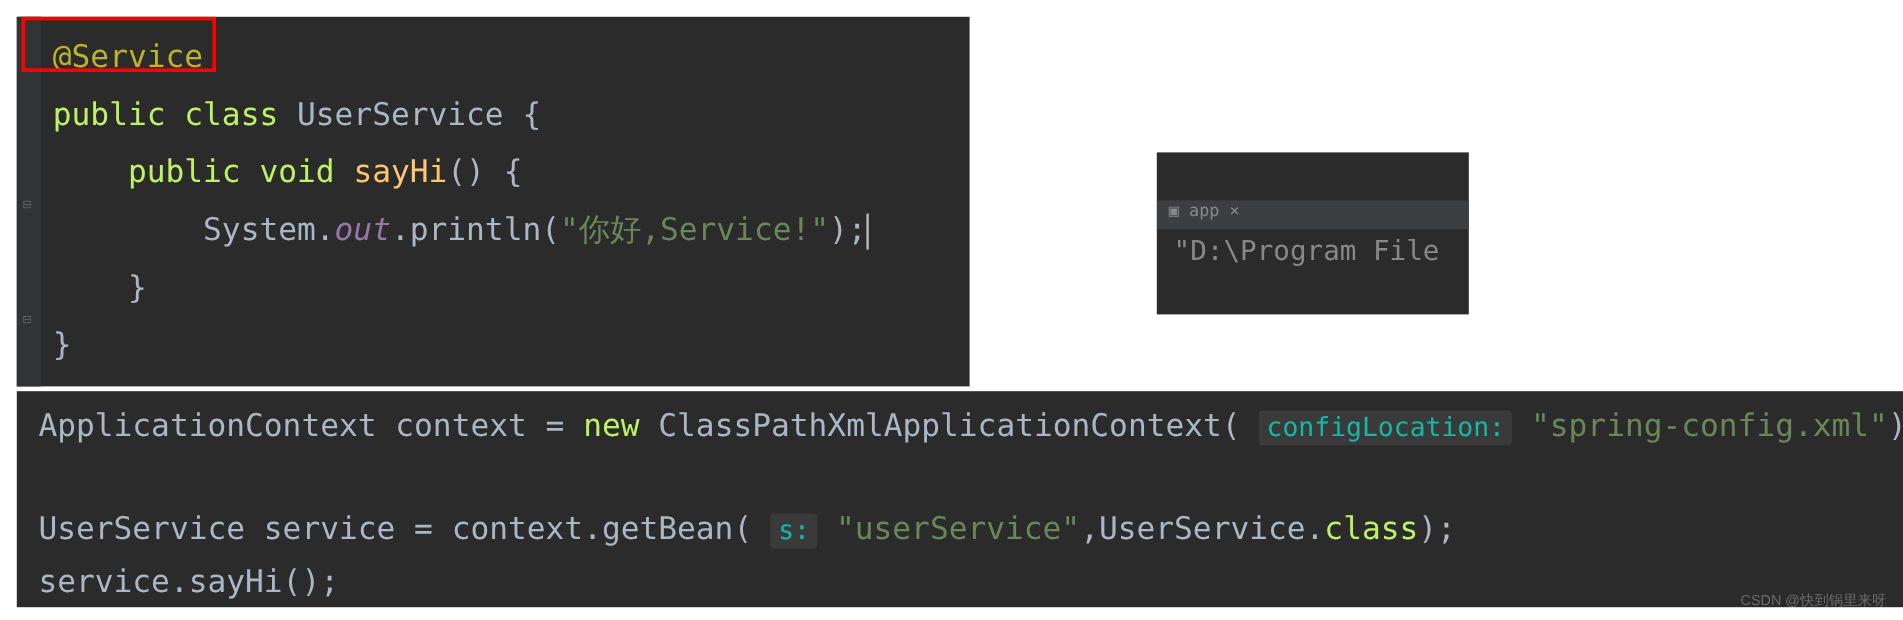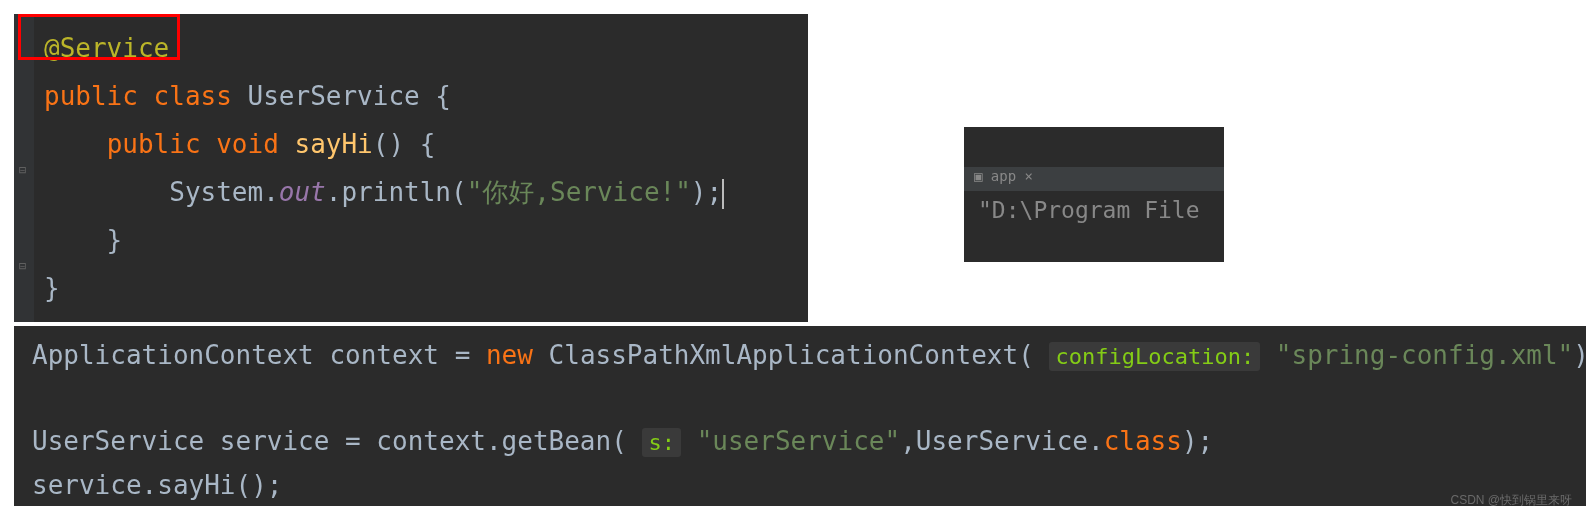"public" .keyword { color: #f97316 -> #bef264 }
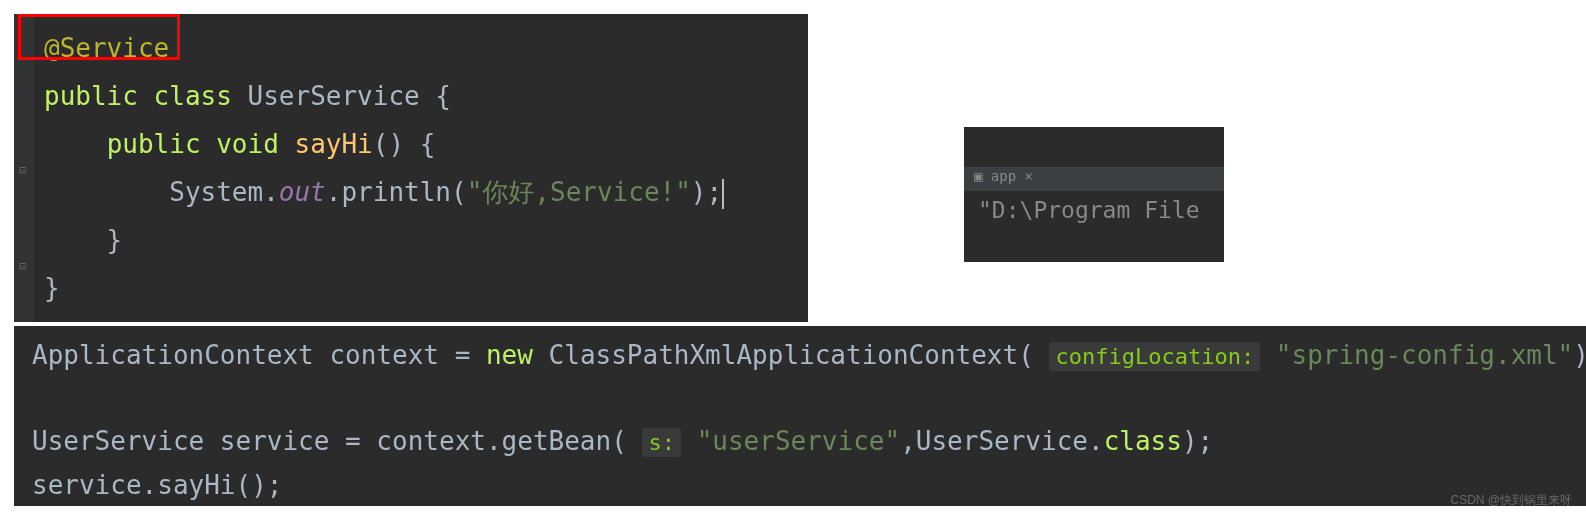"configLocation:" .param-hint { color: #84cc16 -> #14b8a6 }
